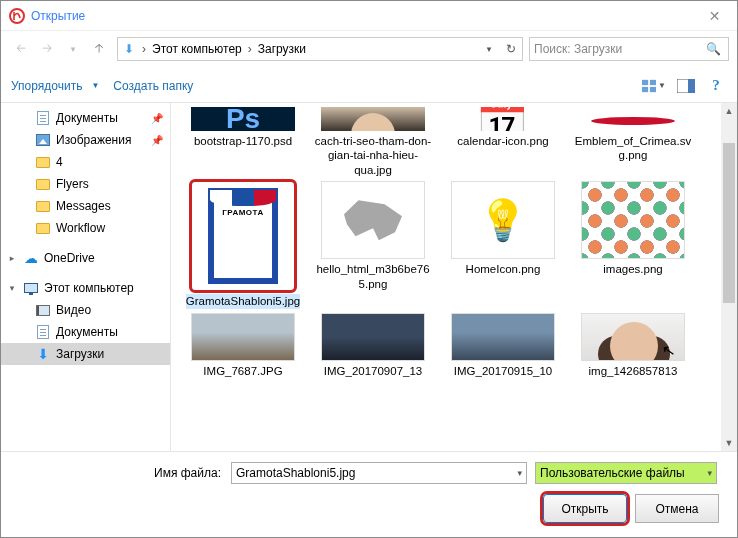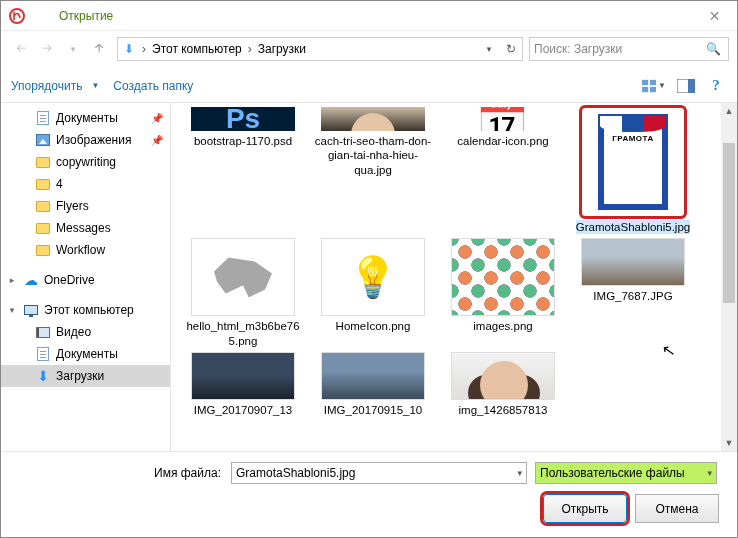"Открытие" .titlebar .title { color: #4d7c0f -> #3b82f6; margin-left: 28px -> none }
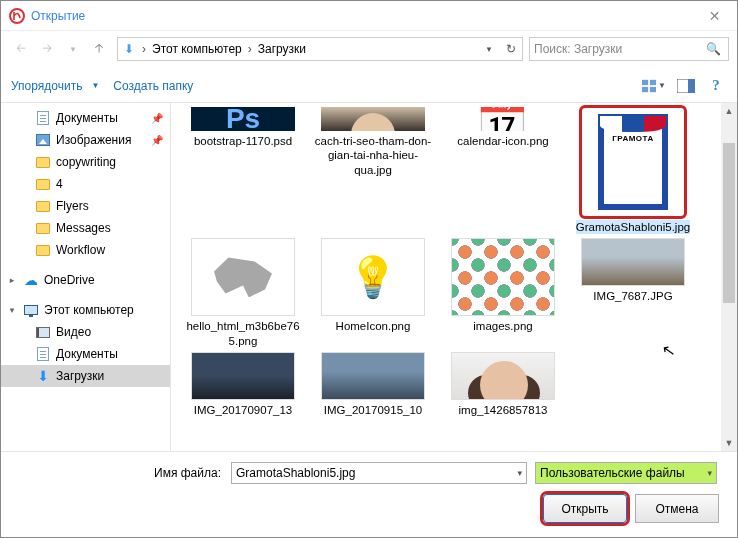"Emblem_of_Crimea.svg.png" div.item { html: none -> <div> <div></div> <div>Emblem_of_Crimea.svg.png</div> </div> }
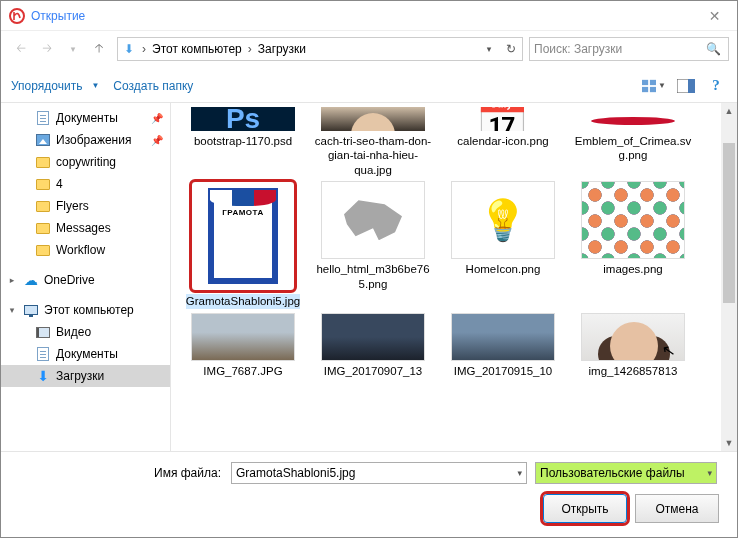"copywriting" div.node { html: <div> <span> <span></span> </span> <span>copywriting</span> </div> -> none }
